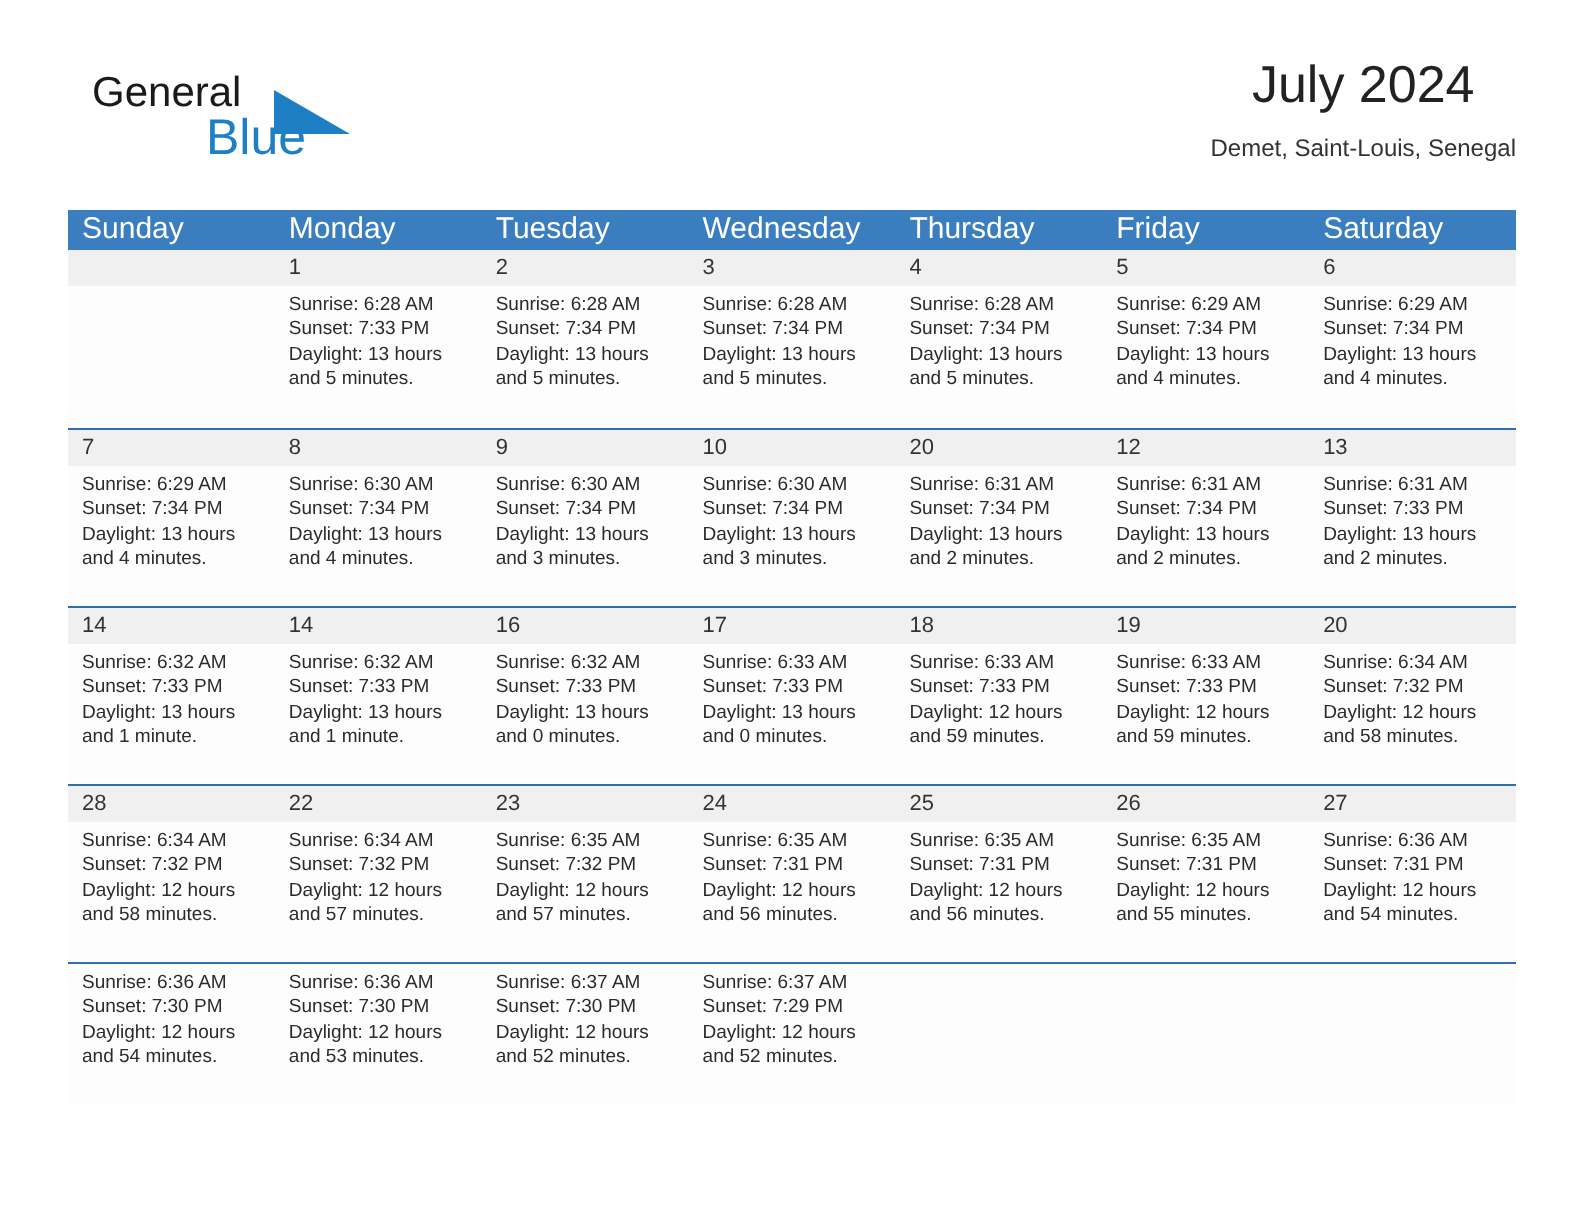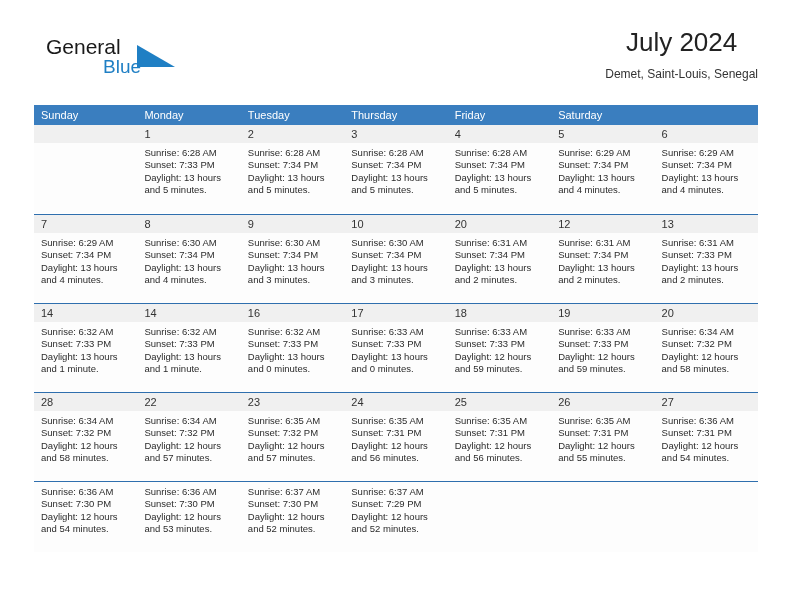"Blue" .brand-blue { font-size: 19px -> 25px }
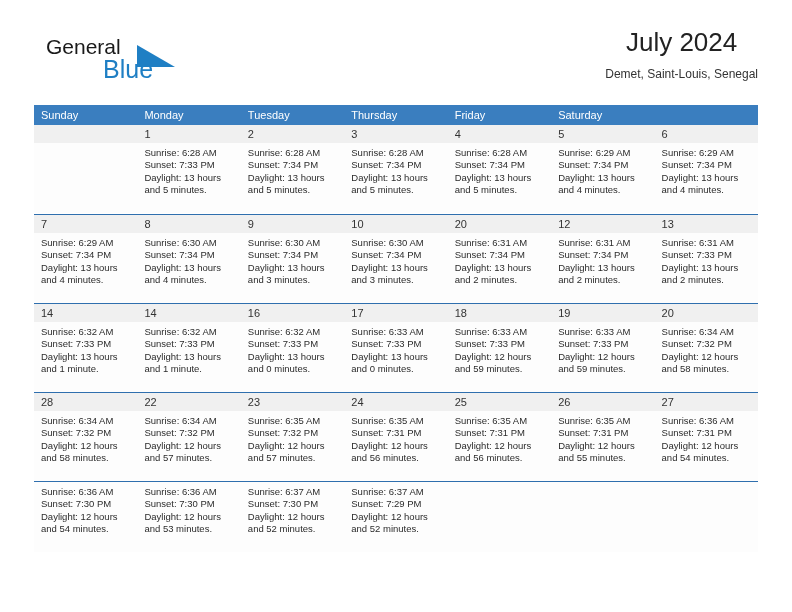"Sunday" .weekday { font-size: 11px -> 15px }
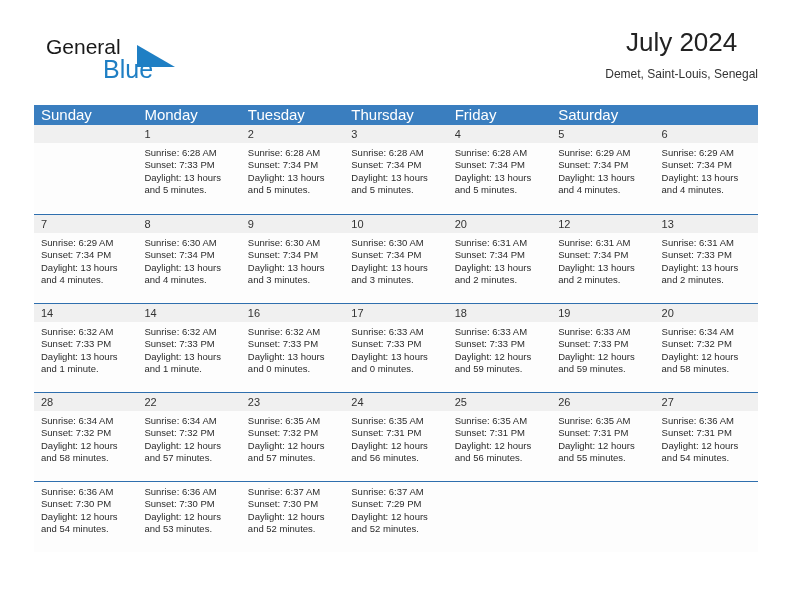"Wednesday" div.weekday { html: none -> <div>Wednesday</div> }
